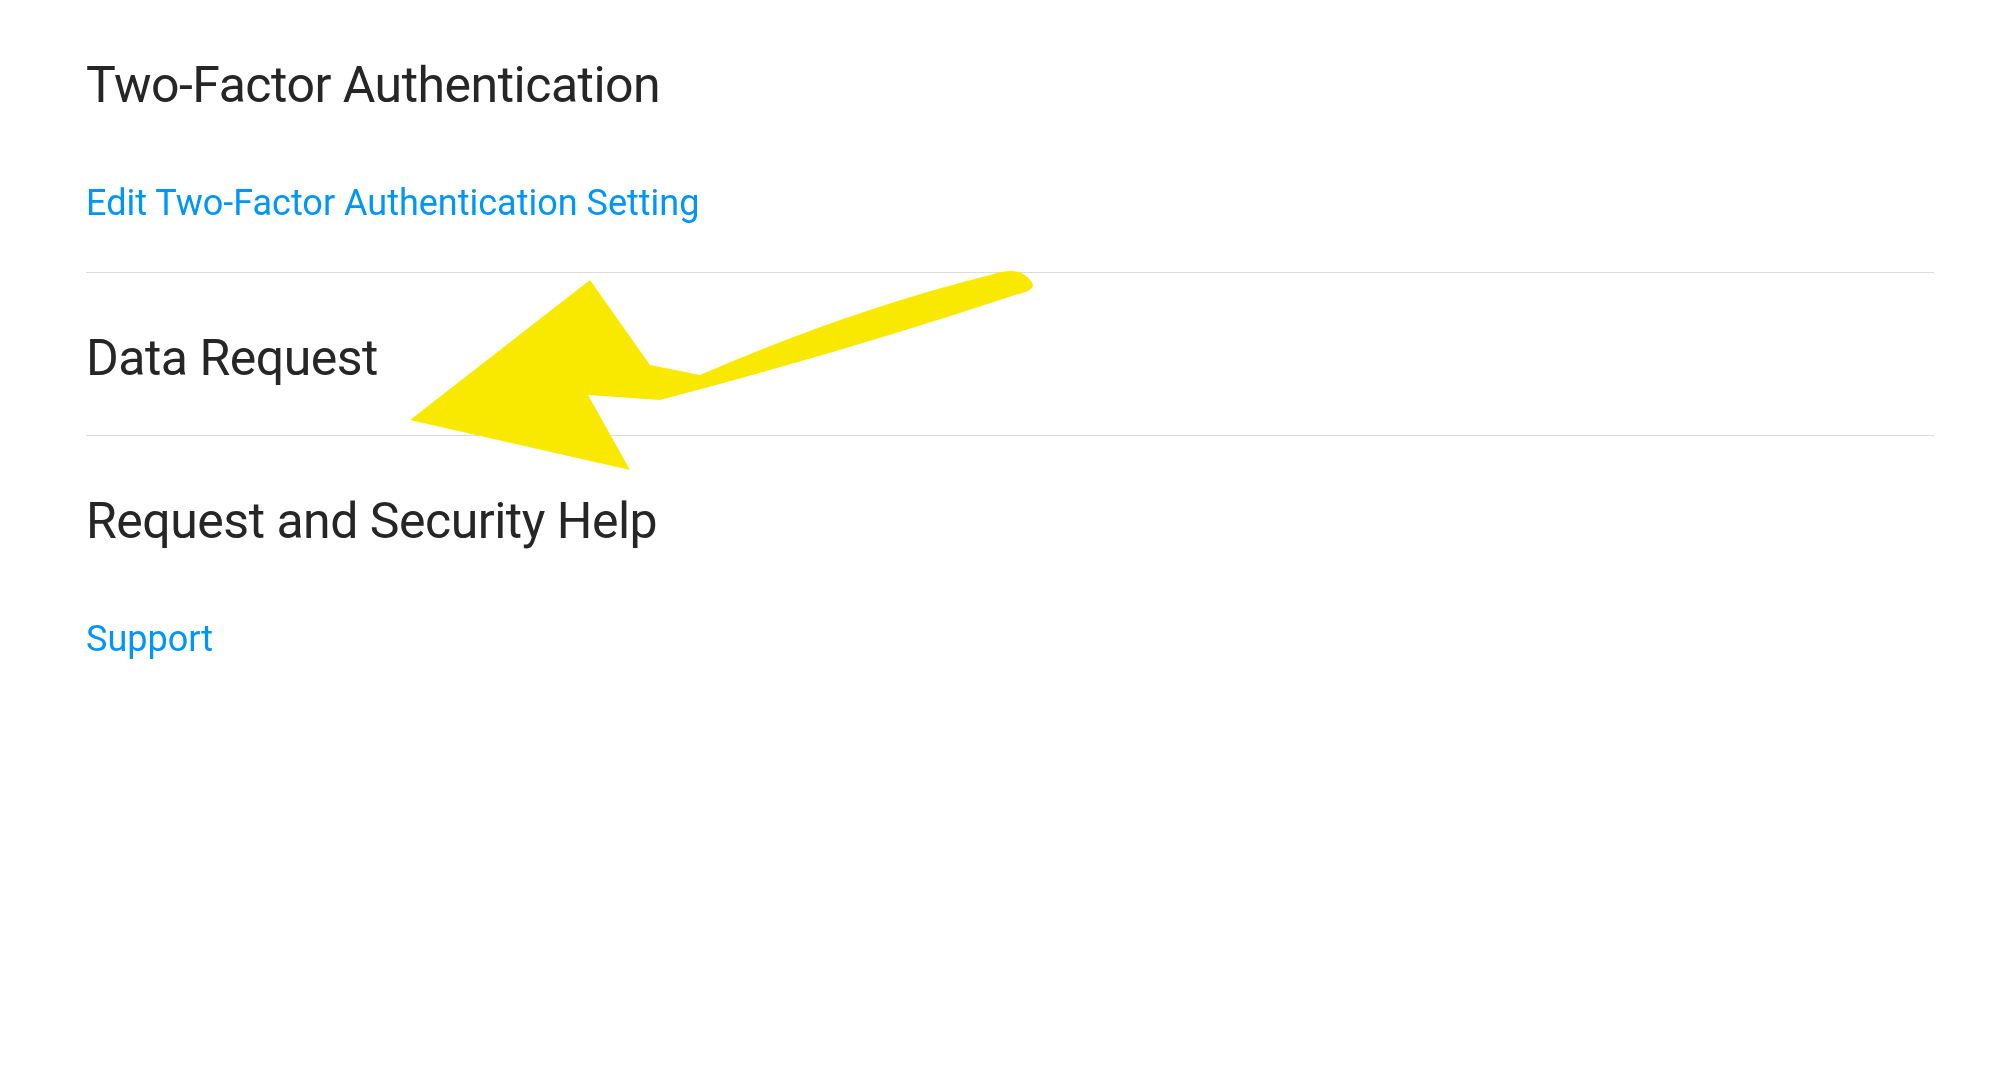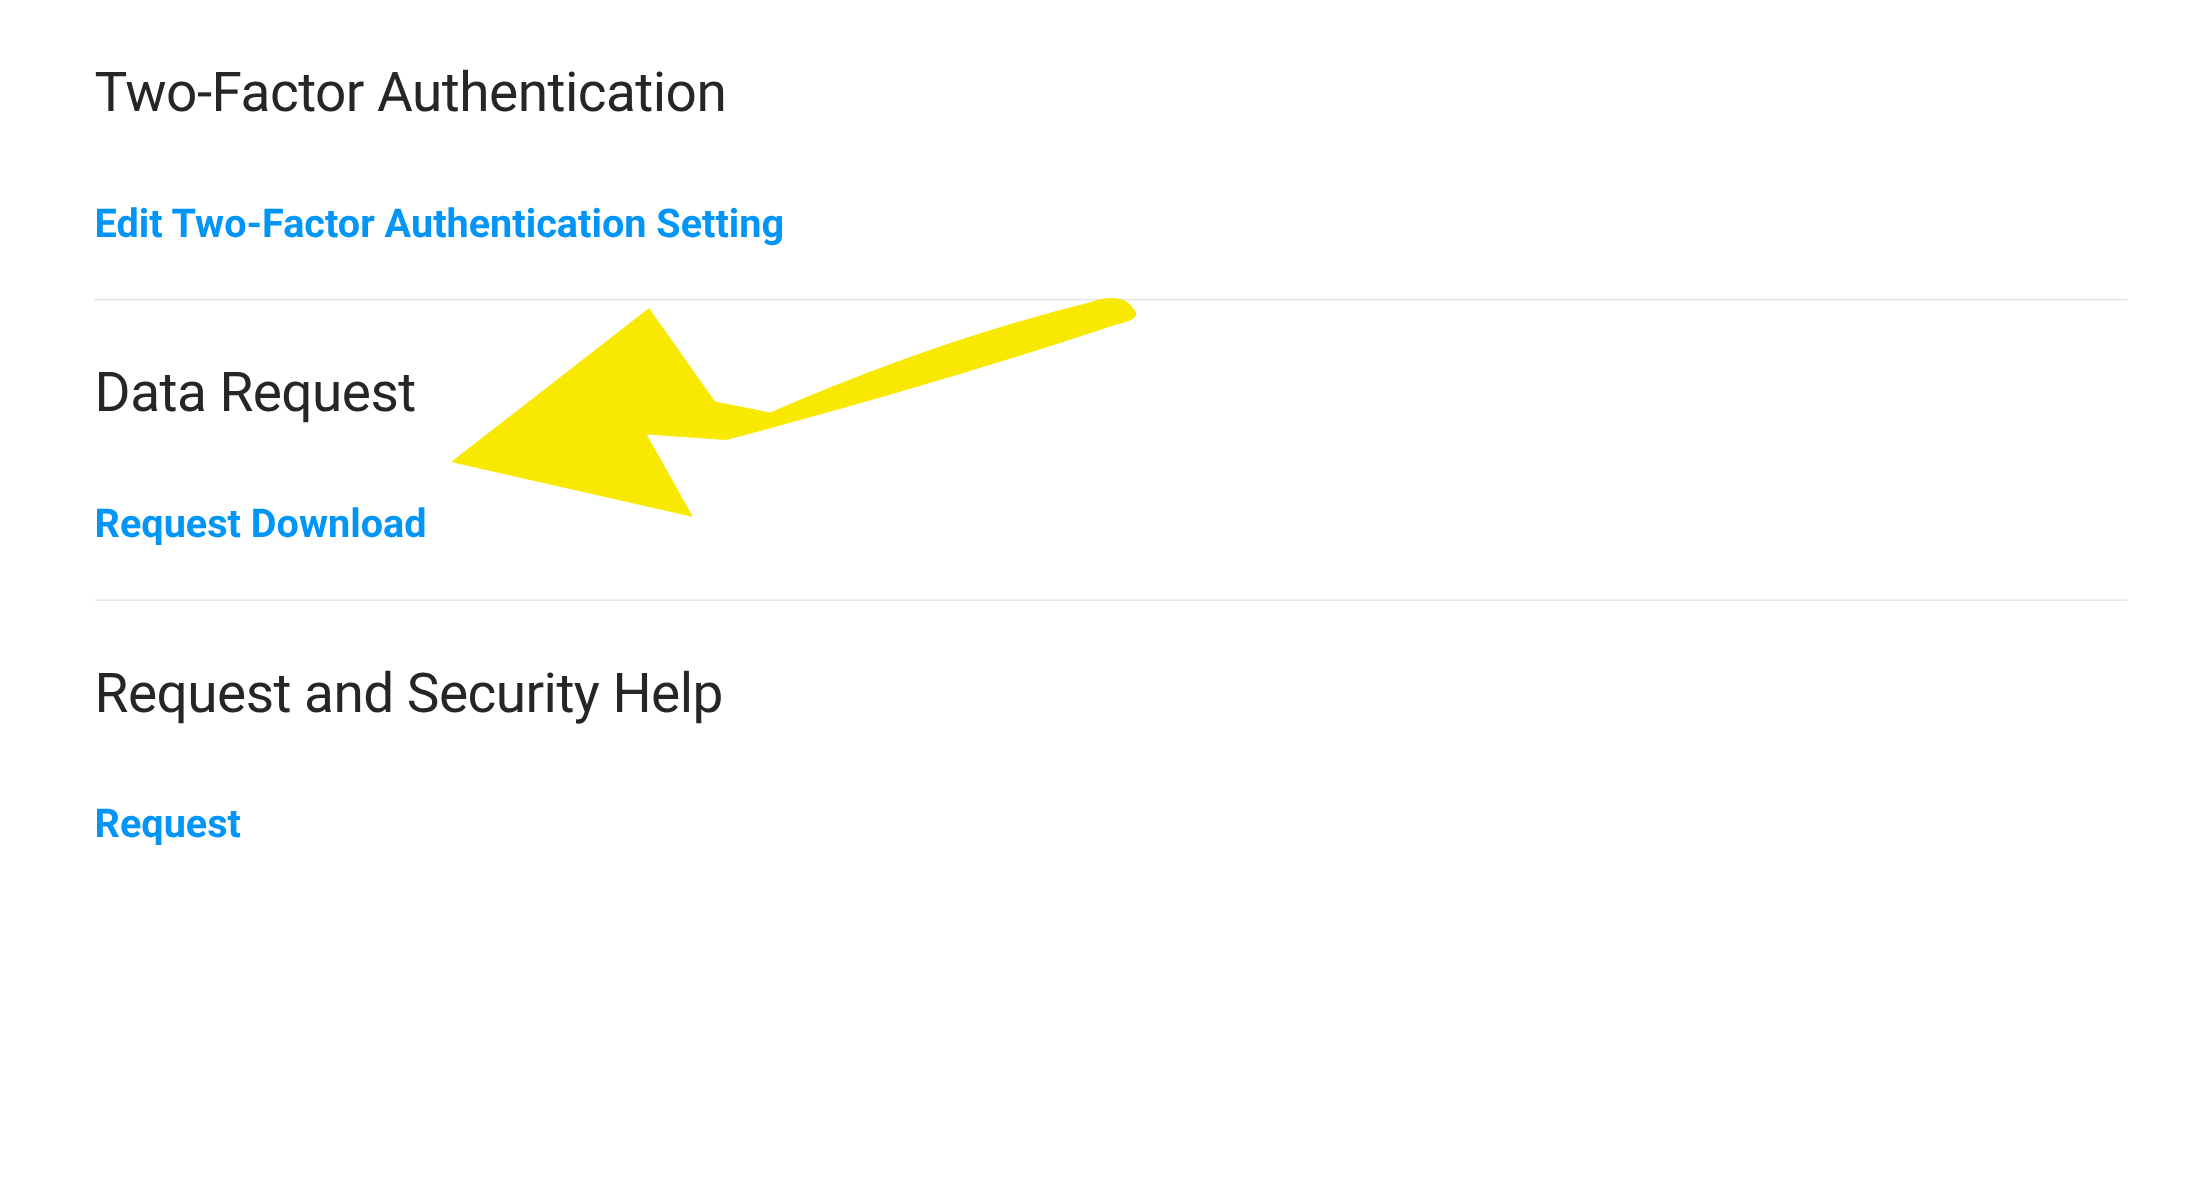"Edit Two-Factor Authentication Setting" .section-link { font-weight: 700 -> 400 }
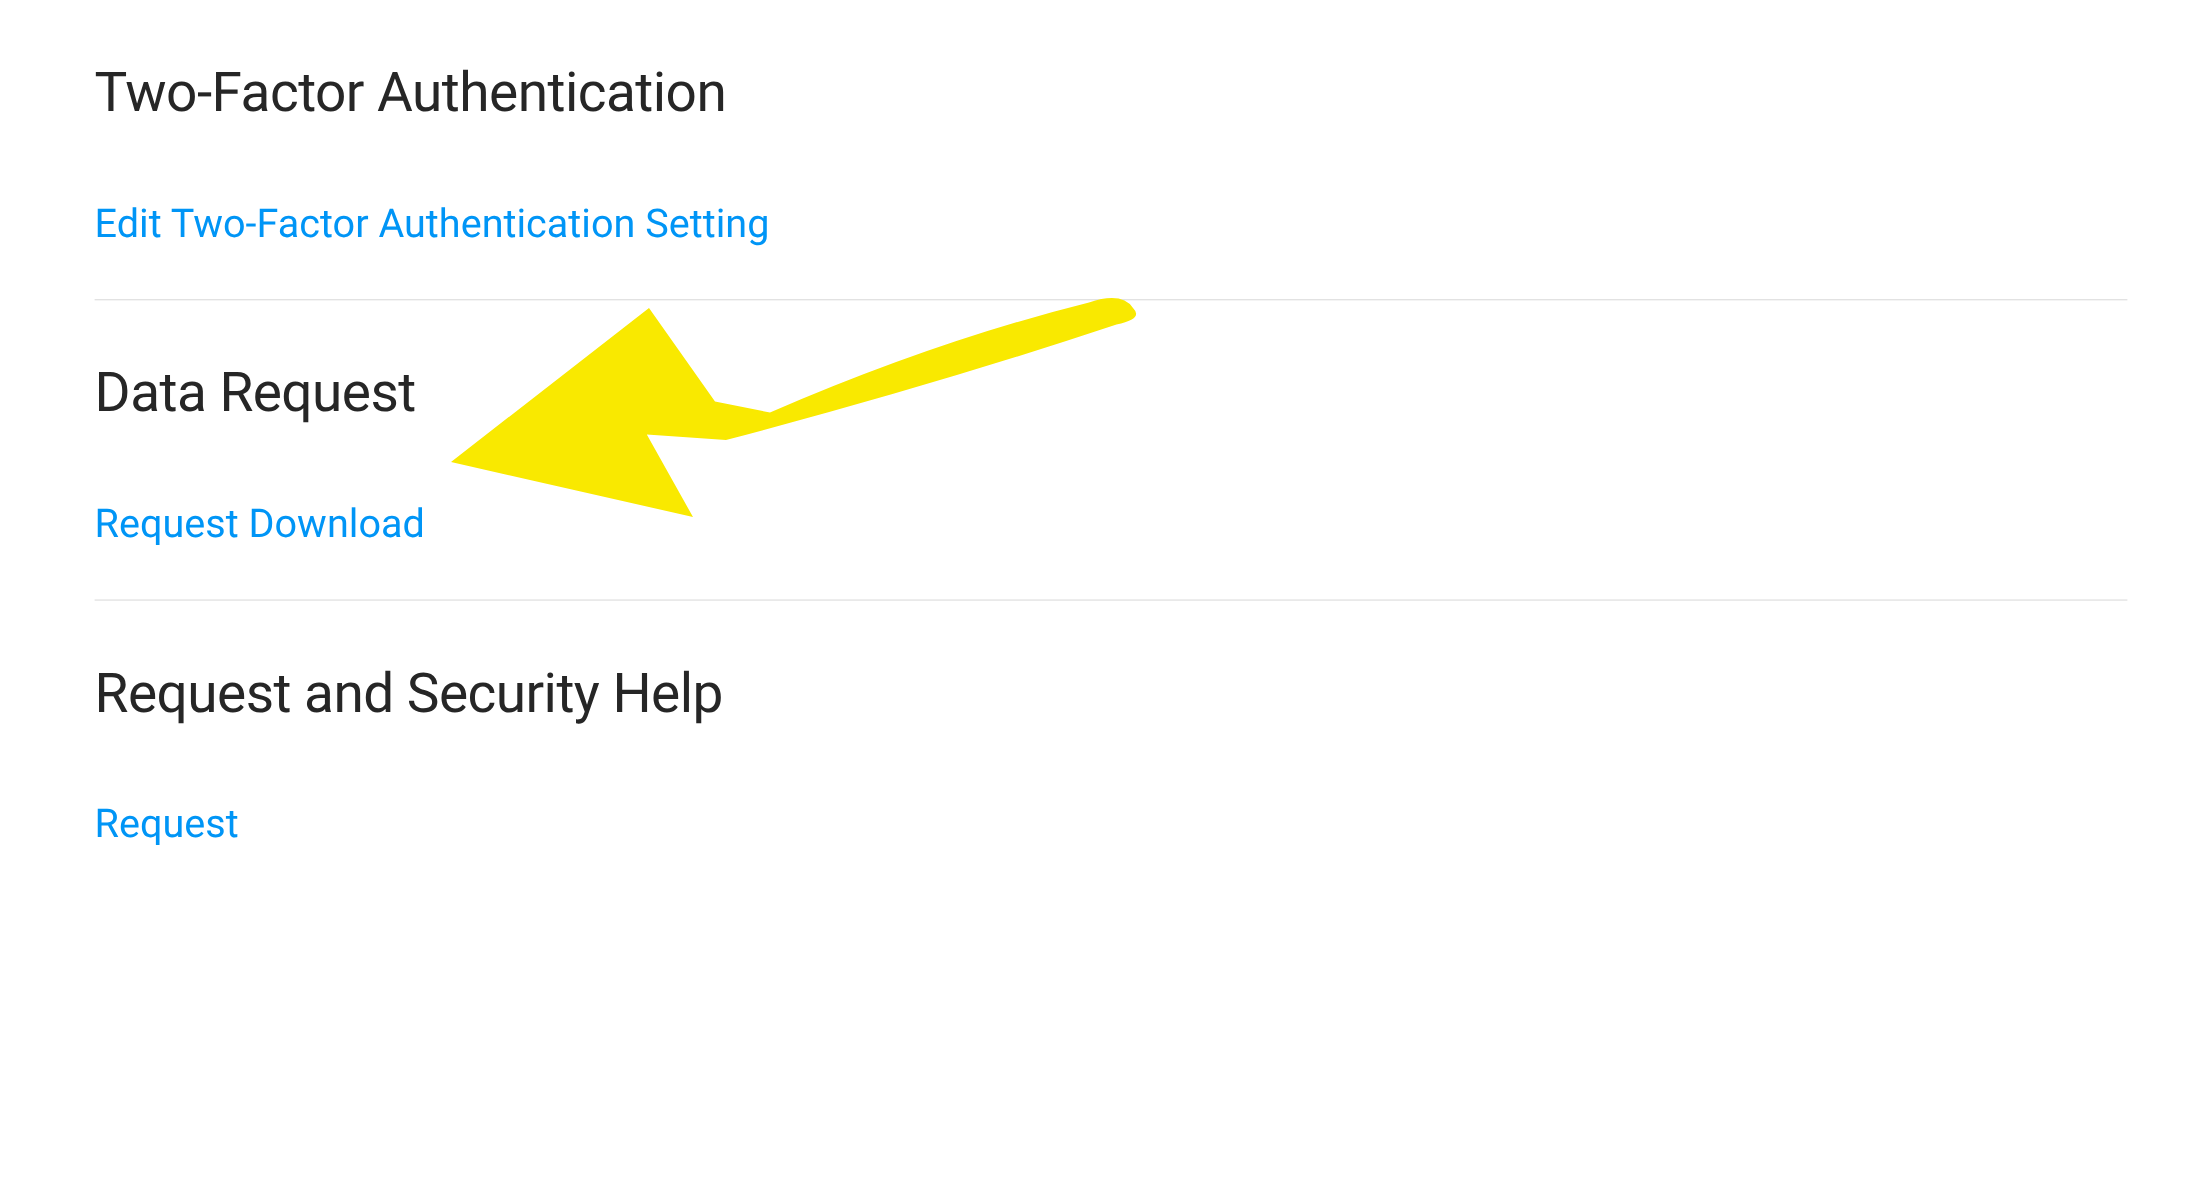"Request Download" a.section-link { html: <a>Request Download</a> -> none }
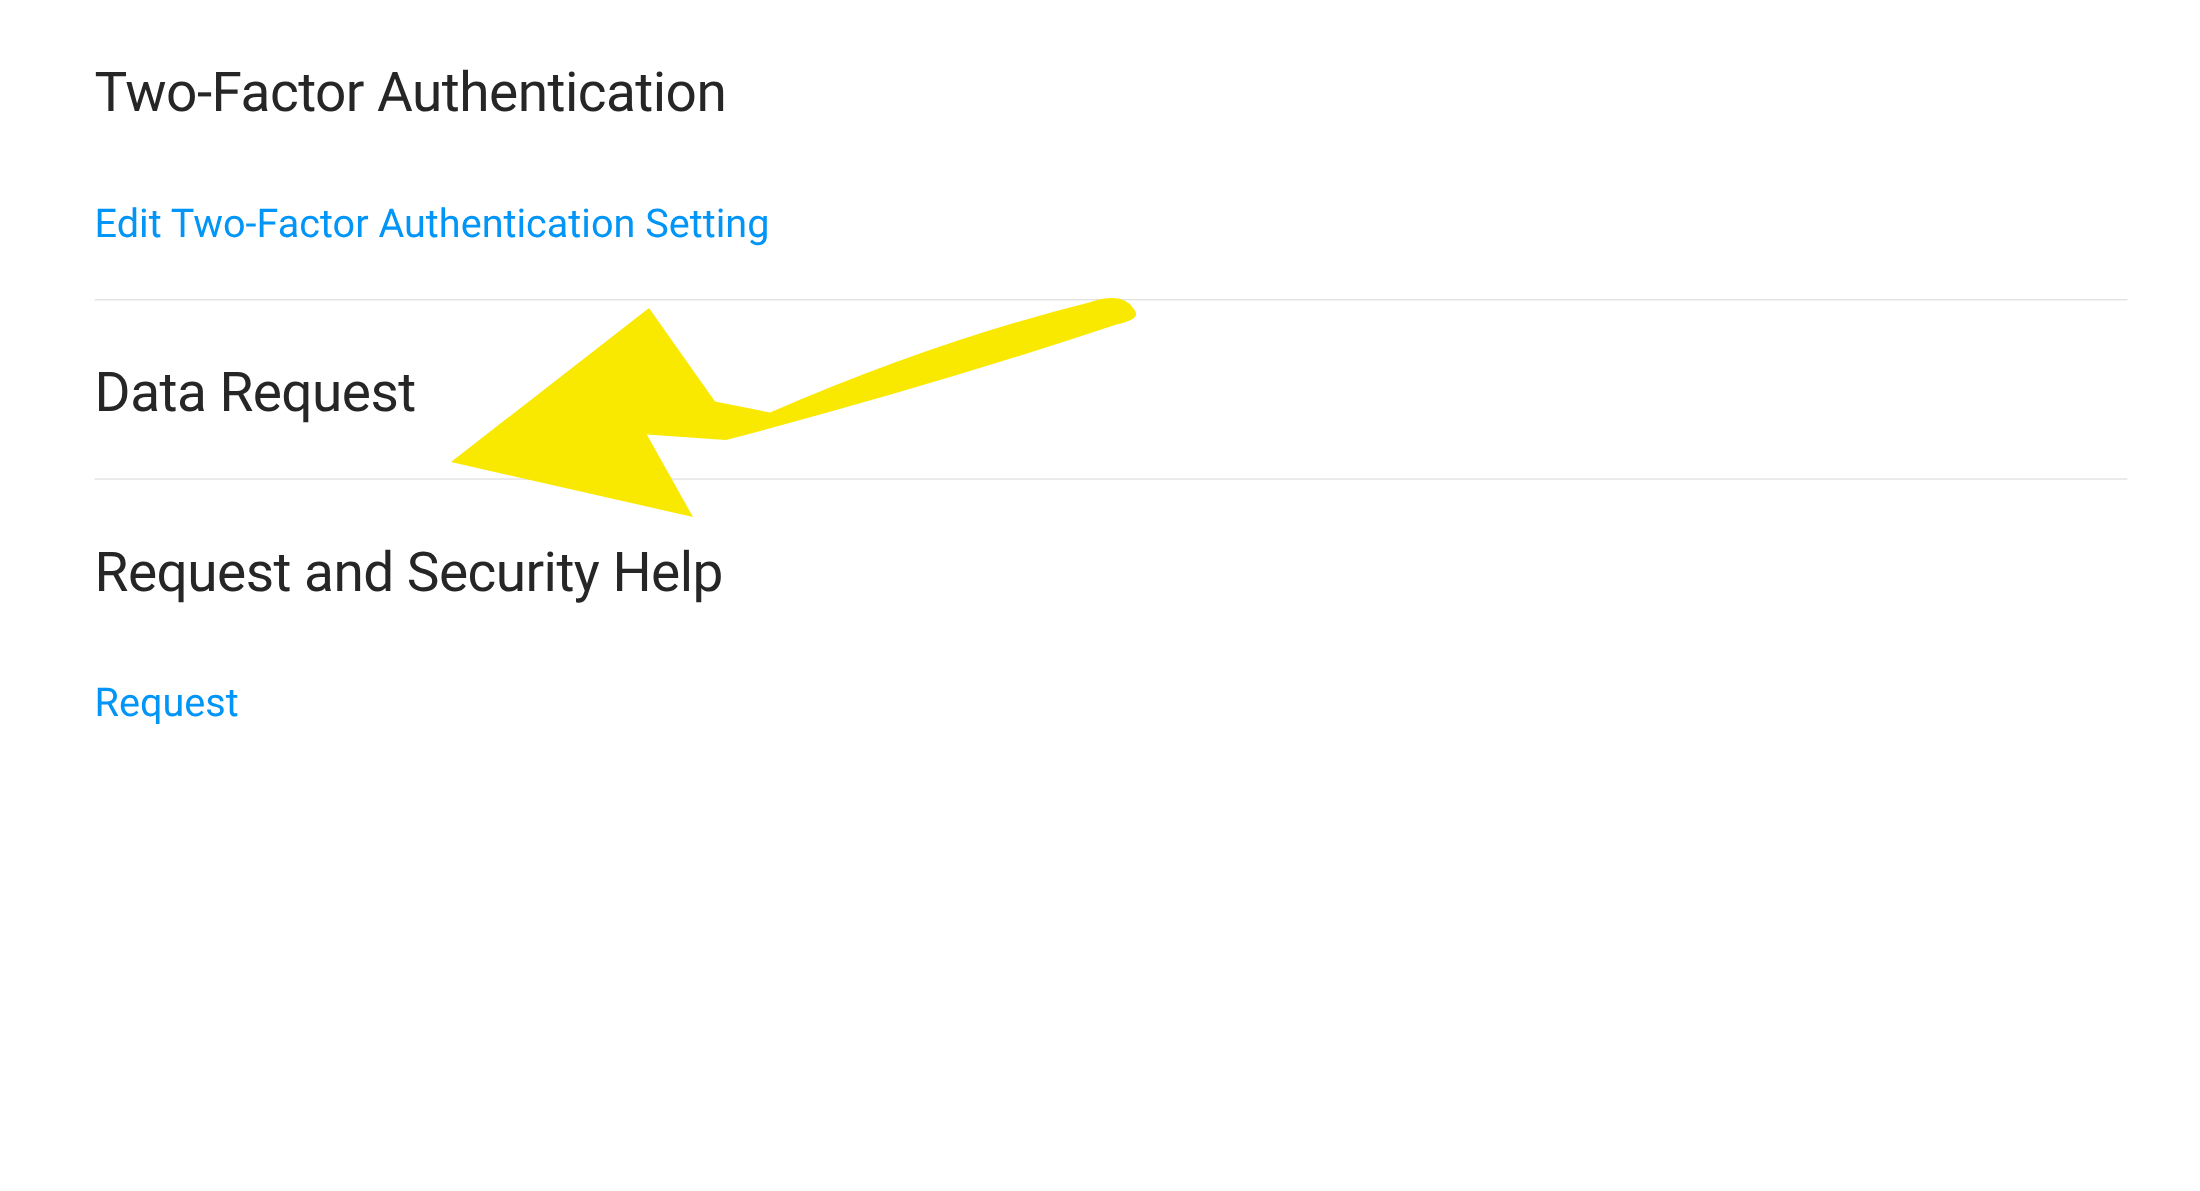"Request" a.section-link { text: Request -> Support }
